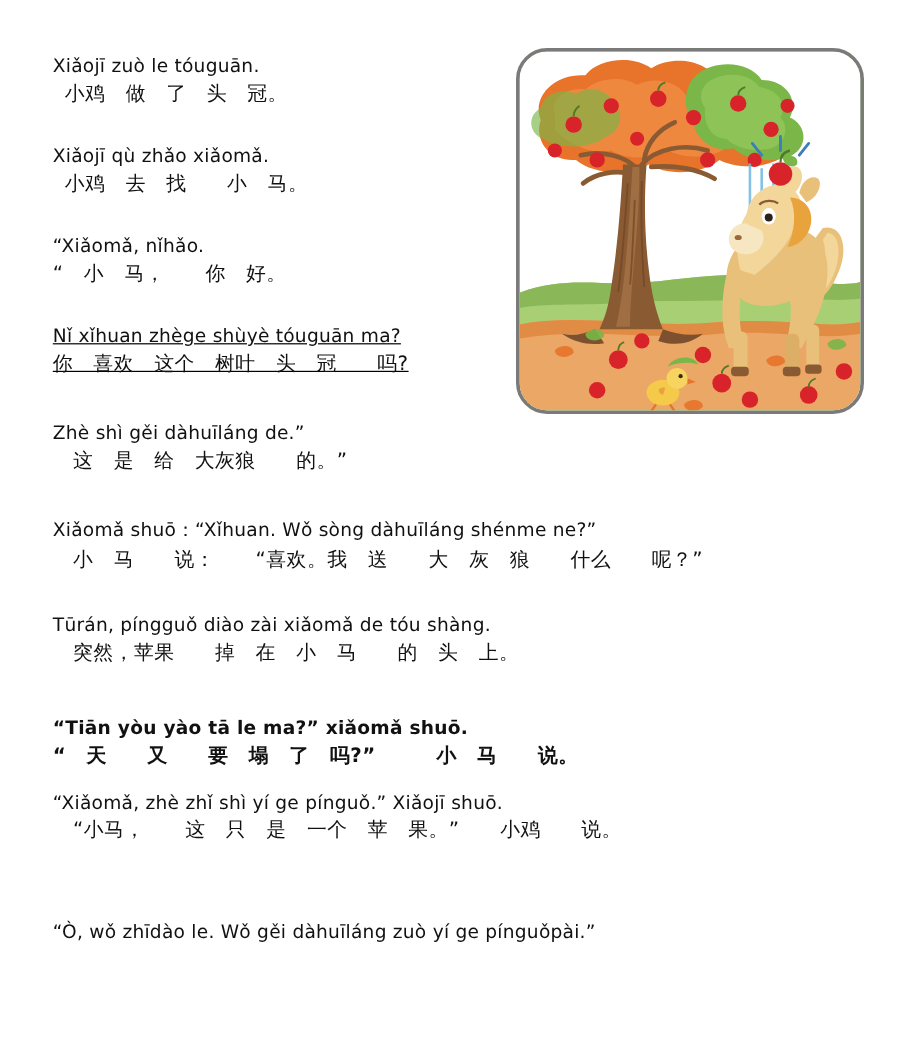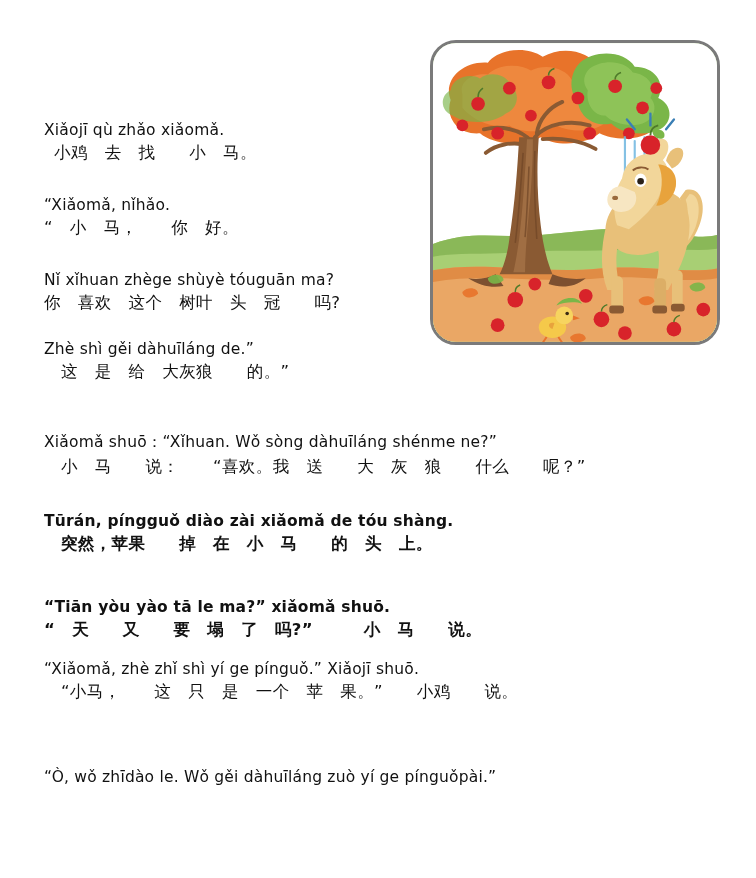"Xiǎojī zuò le tóuguān." div.block { html: none -> <div> <div>Xiǎojī zuò le tóuguān.</div> <div>小鸡 做 了 头 冠。</div> </div> }
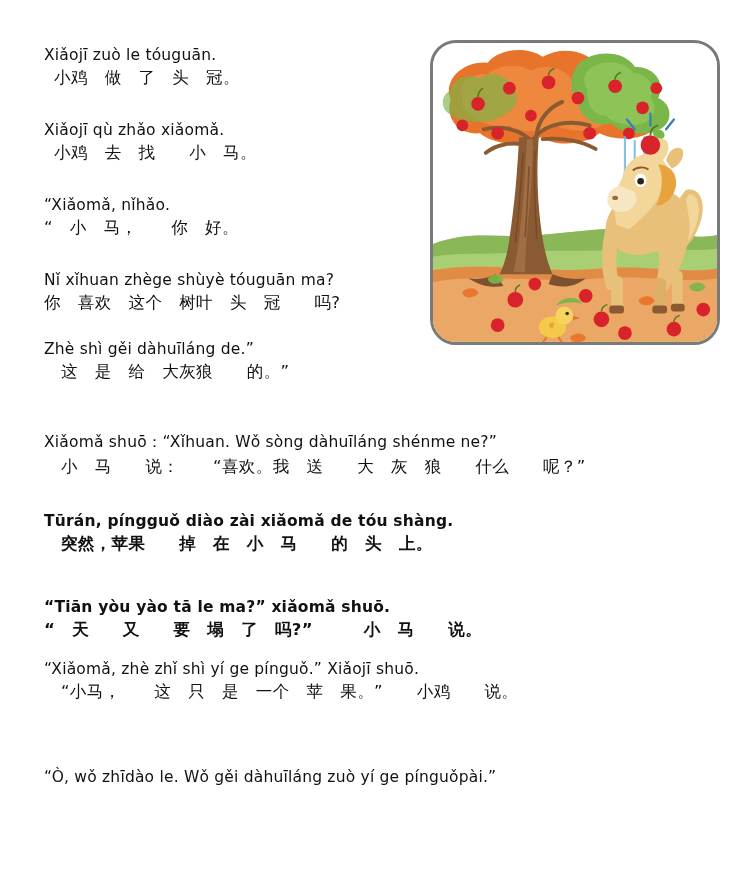"Nǐ xǐhuan zhège shùyè tóuguān" div.block { text-decoration: none -> underline }
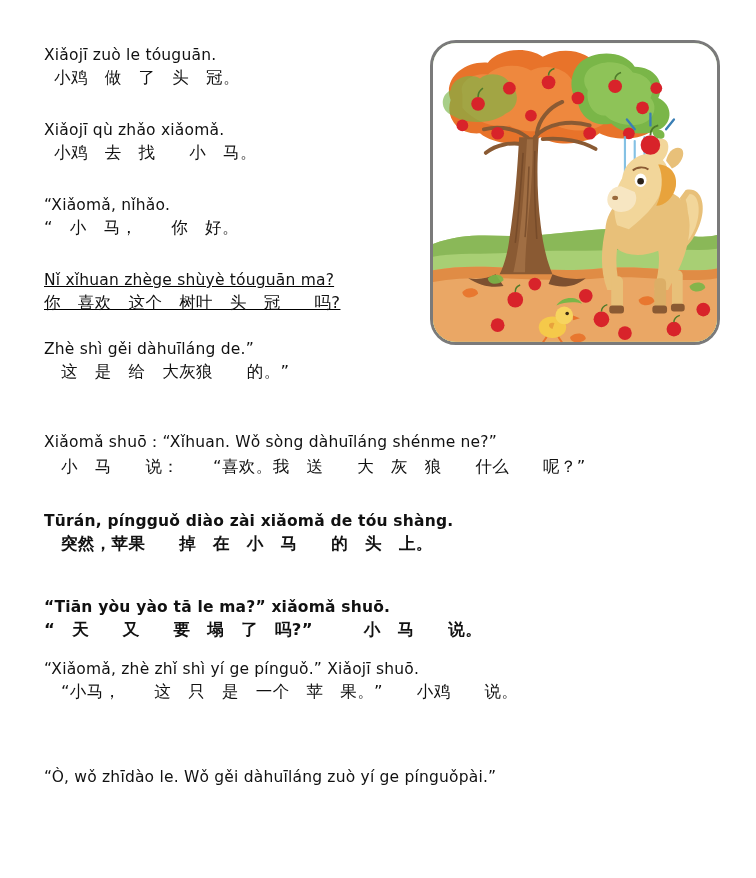"Zhè shì gěi dàhuīláng de.”" div.block { top: 340px -> 352px }
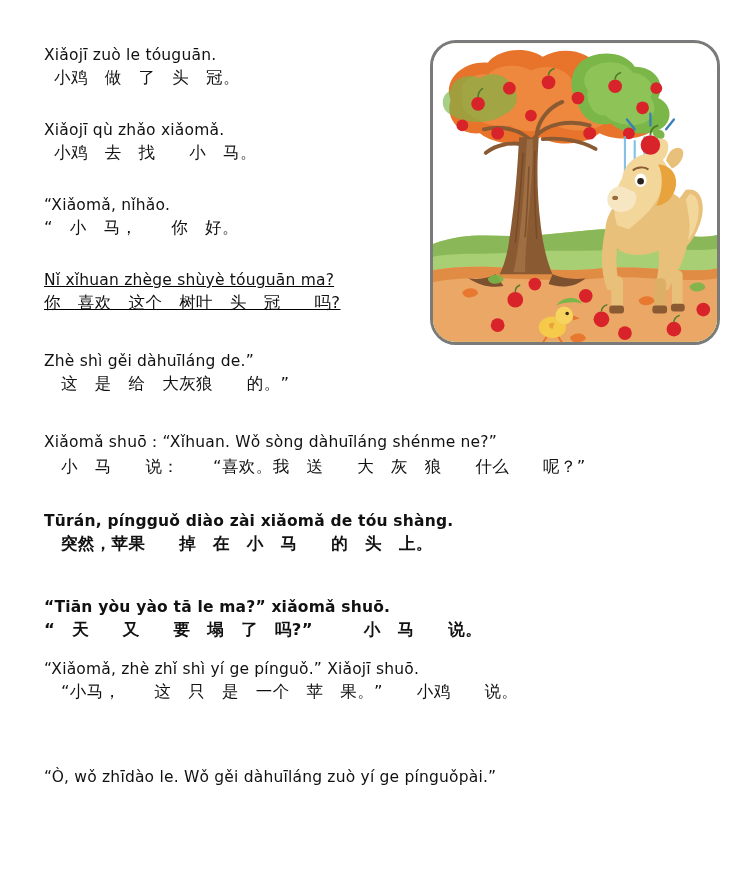"Tūrán, píngguǒ diào zài xiǎomǎ" div.block { font-weight: bold -> none }
